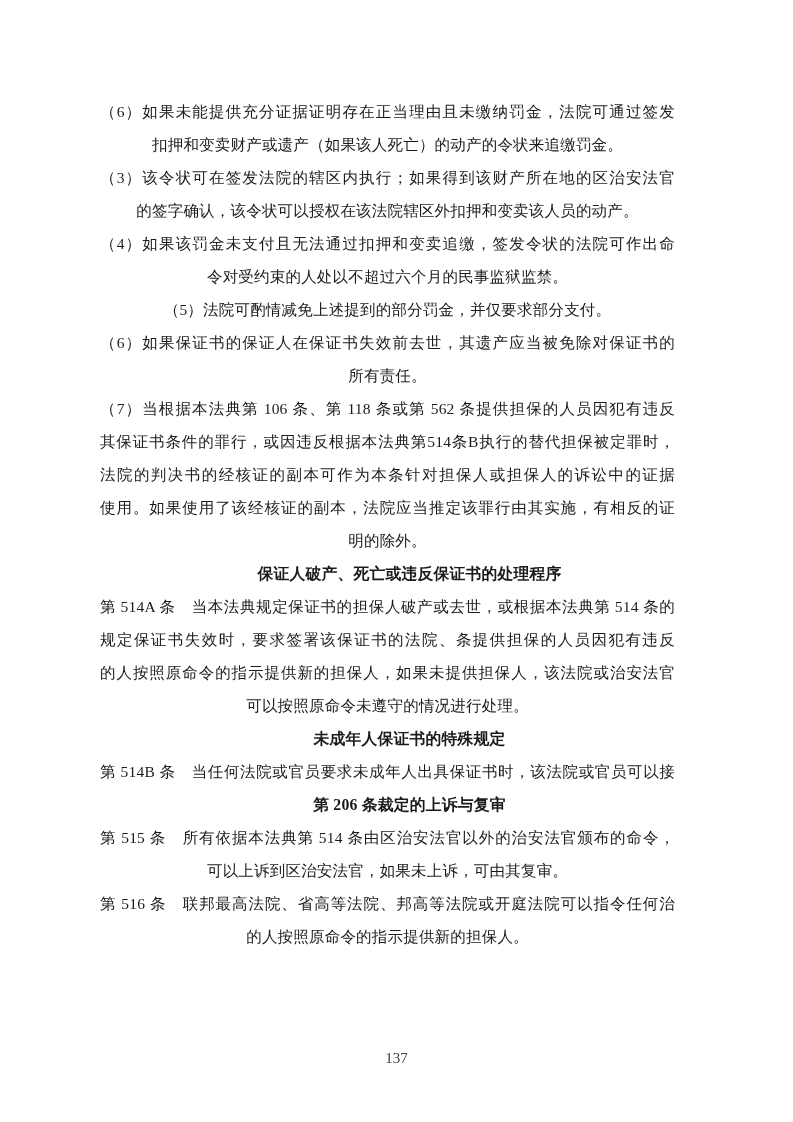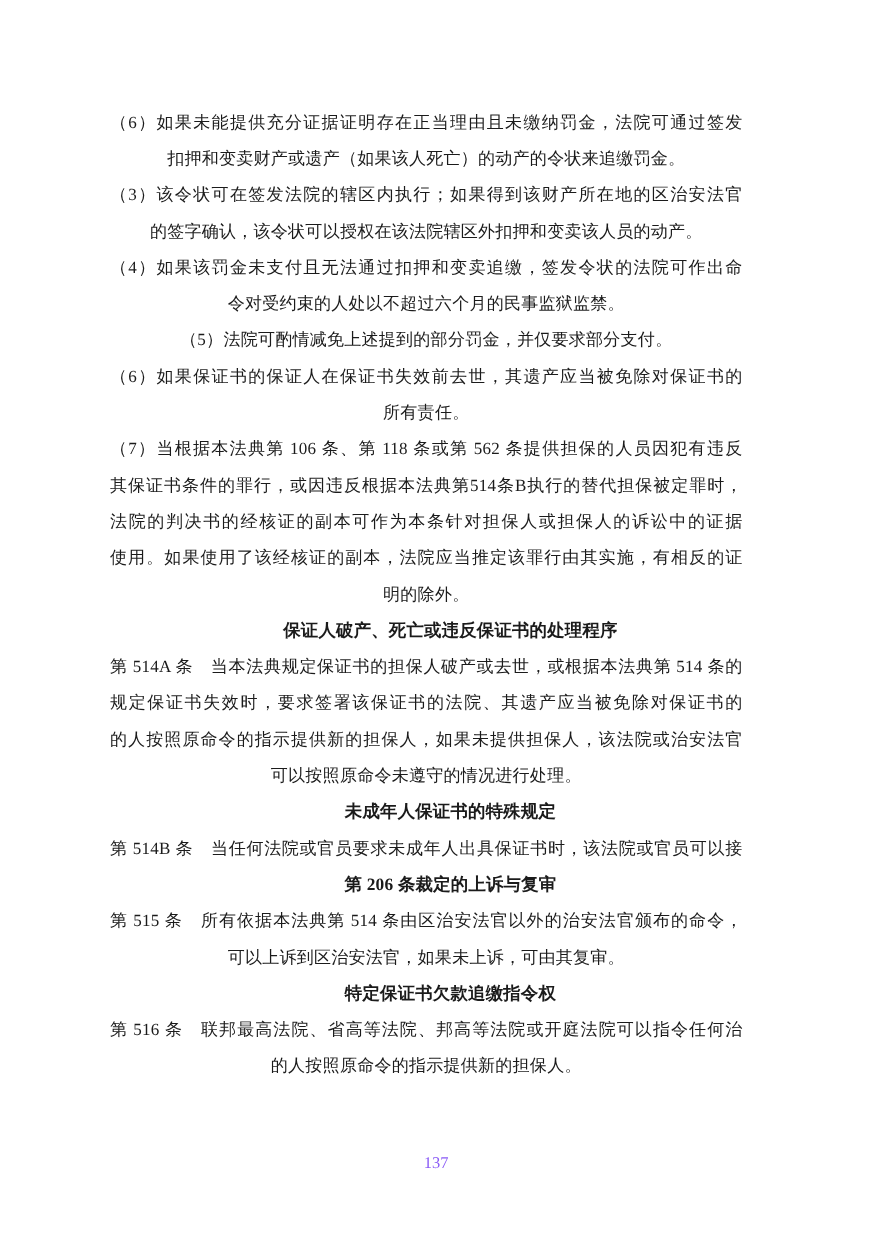"规定保证书失效时，要求签署该保证书的法院、其遗产应当被免除对保证书的" div.line { text: 其遗产应当被免除对保证书的 -> 条提供担保的人员因犯有违反 }
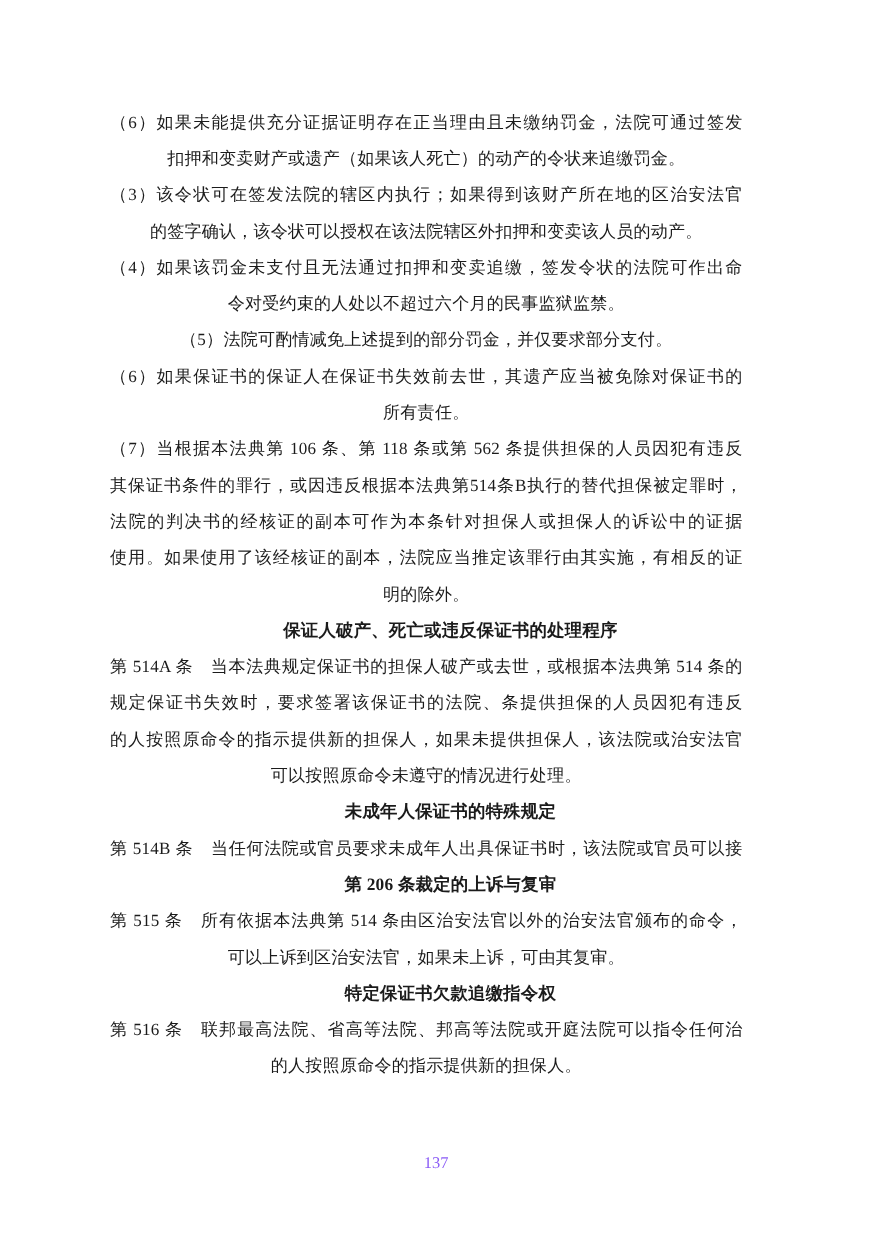"特定保证书欠款追缴指令权" div.block { html: <div> <div>特定保证书欠款追缴指令权</div> </div> -> none }
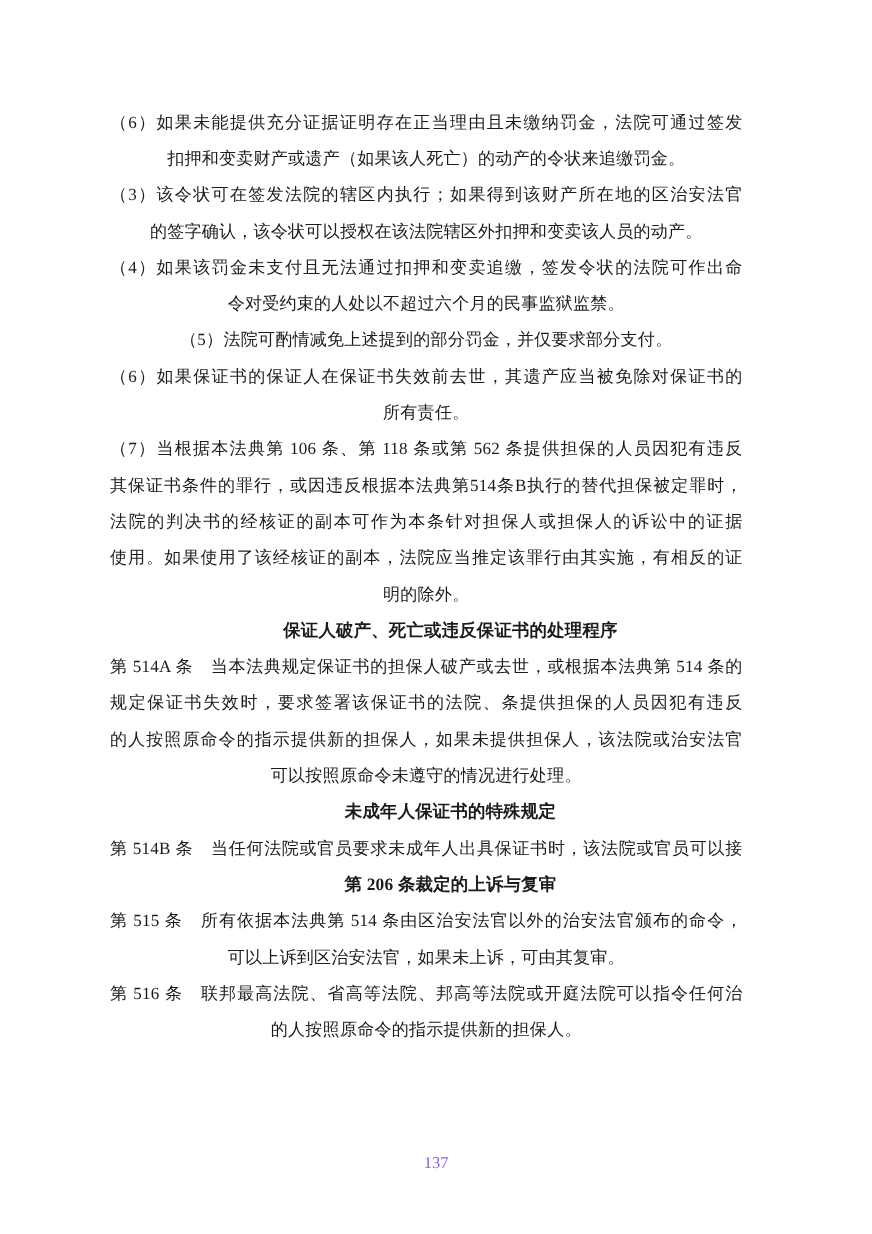"137" .page-number { color: #8b5cf6 -> #404040 }
